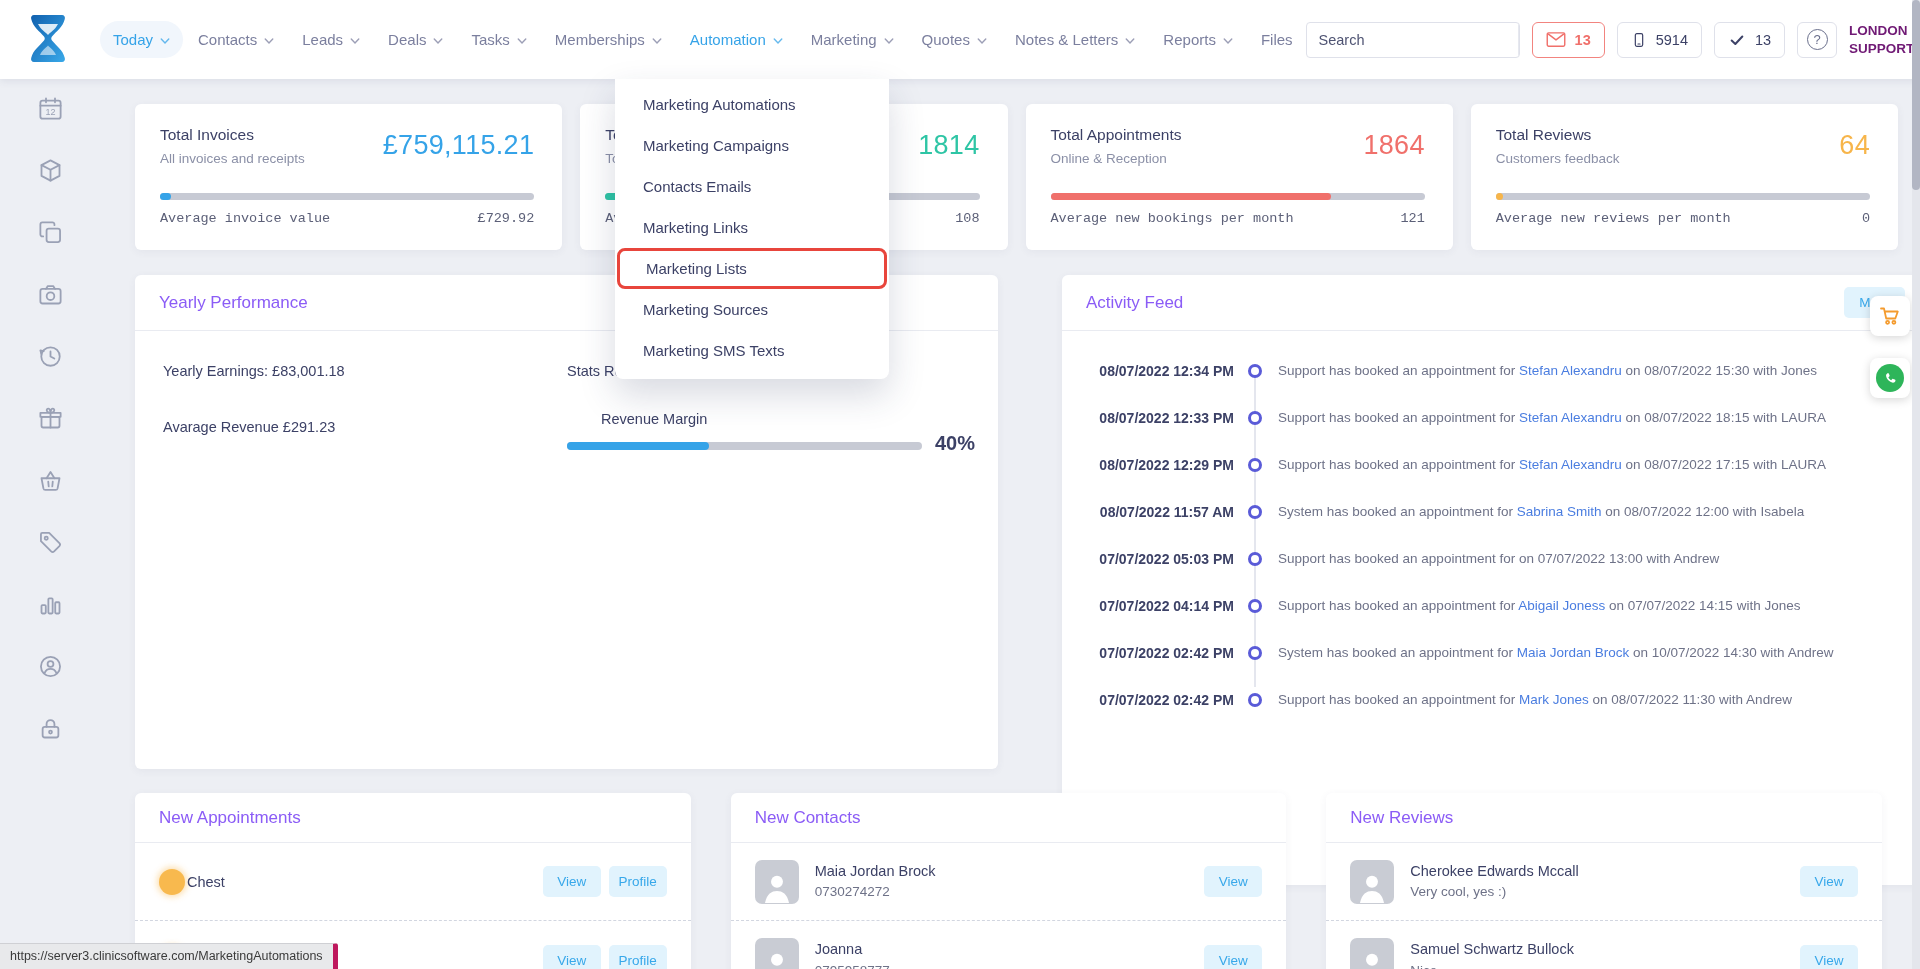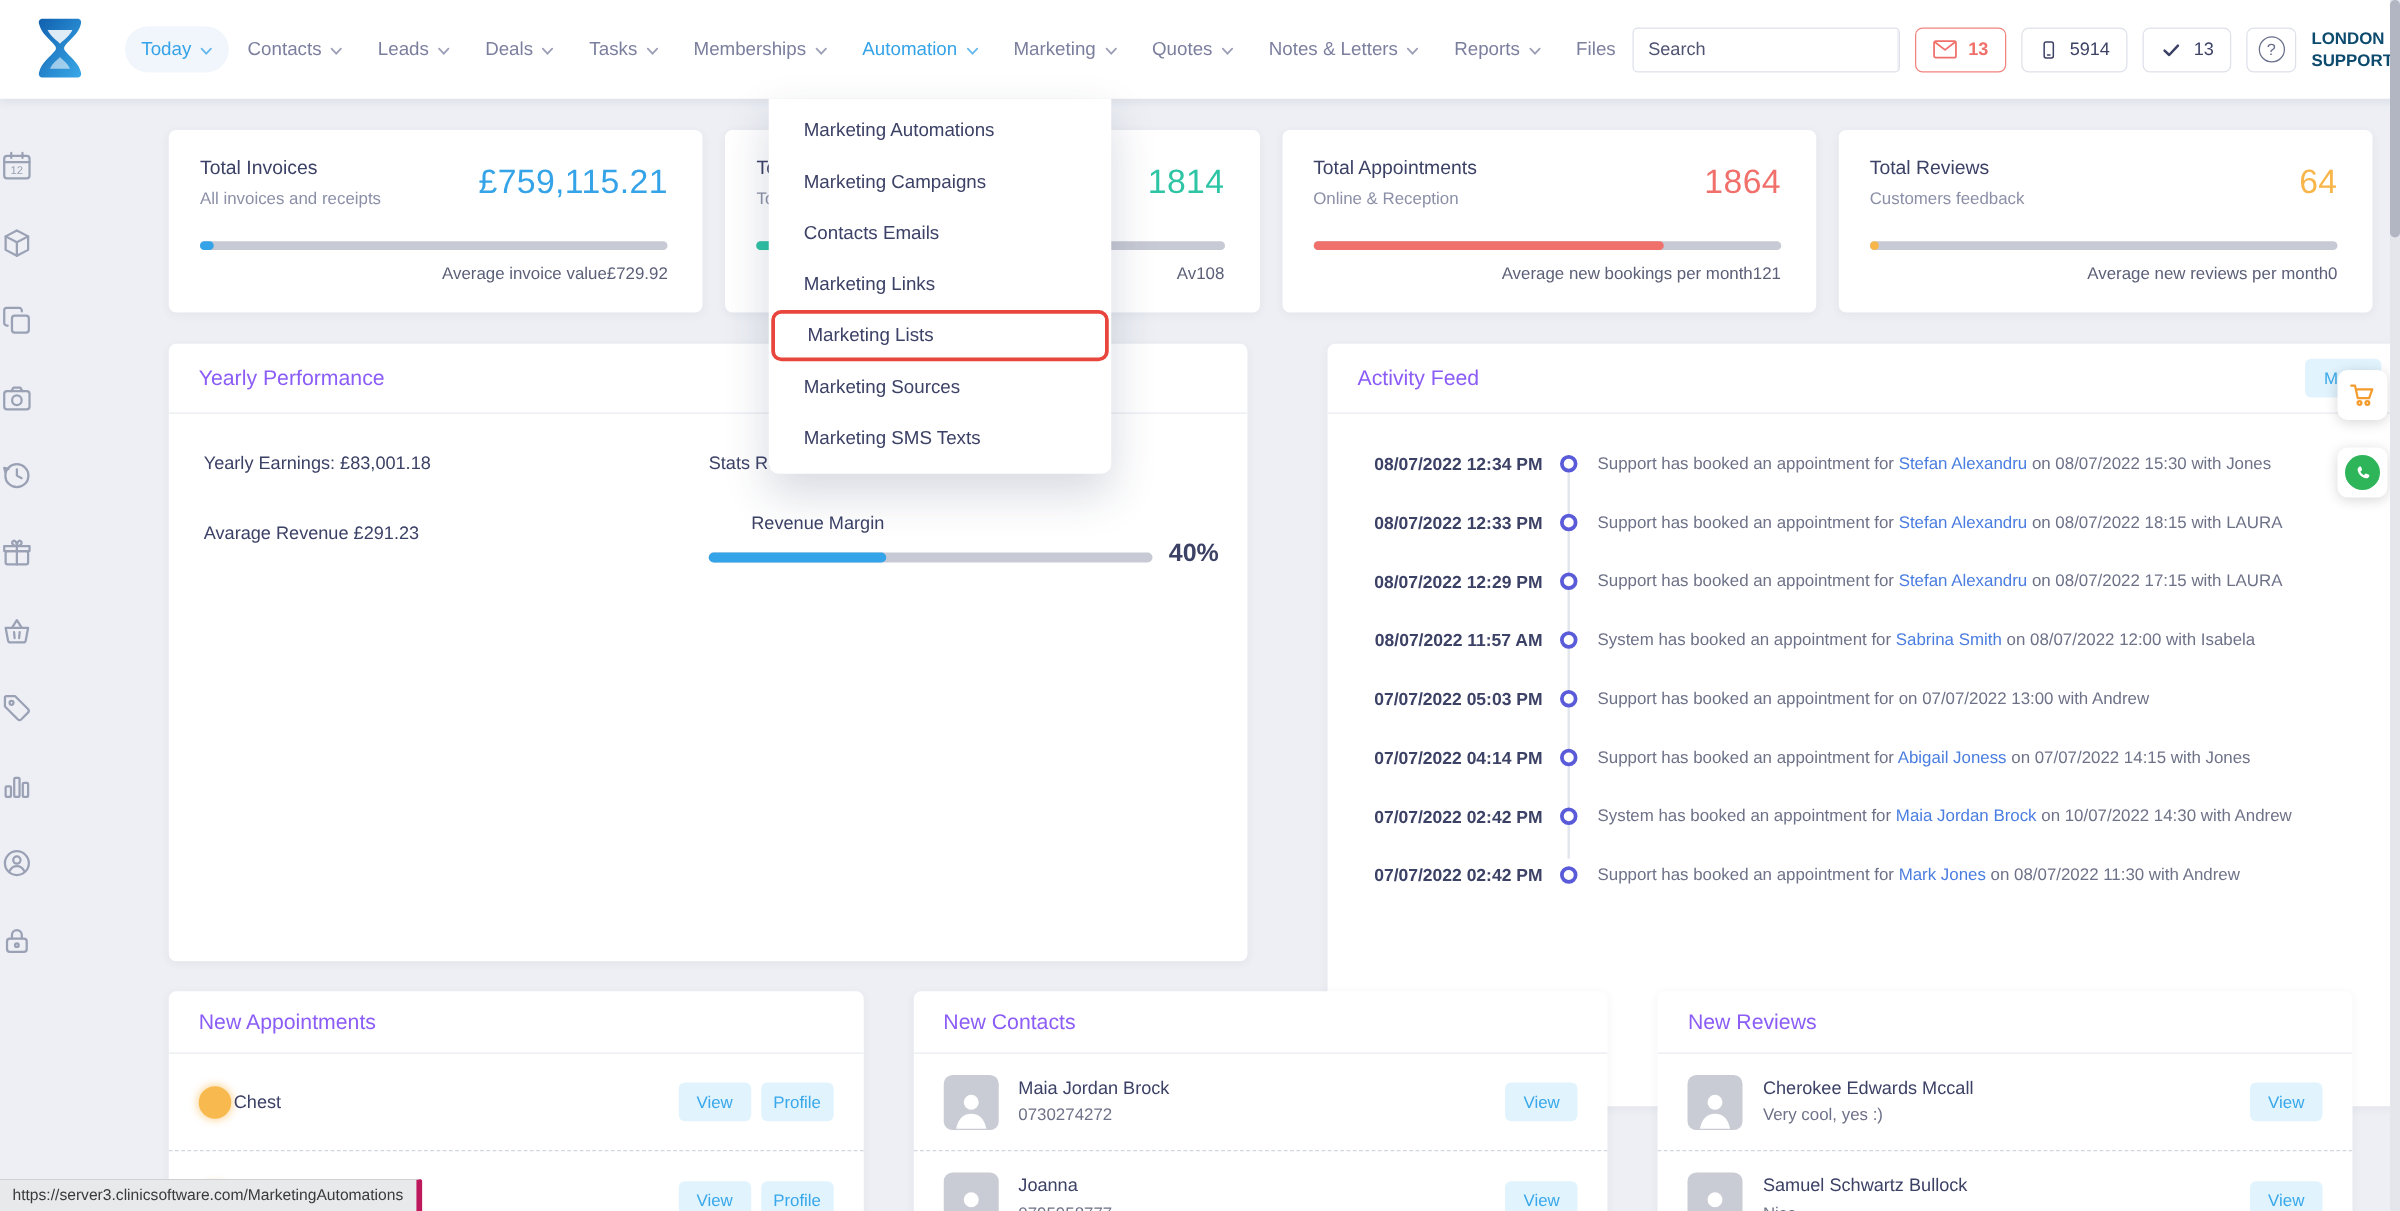"LONDON" .account-name { color: #0c4a6e -> #701a75 }
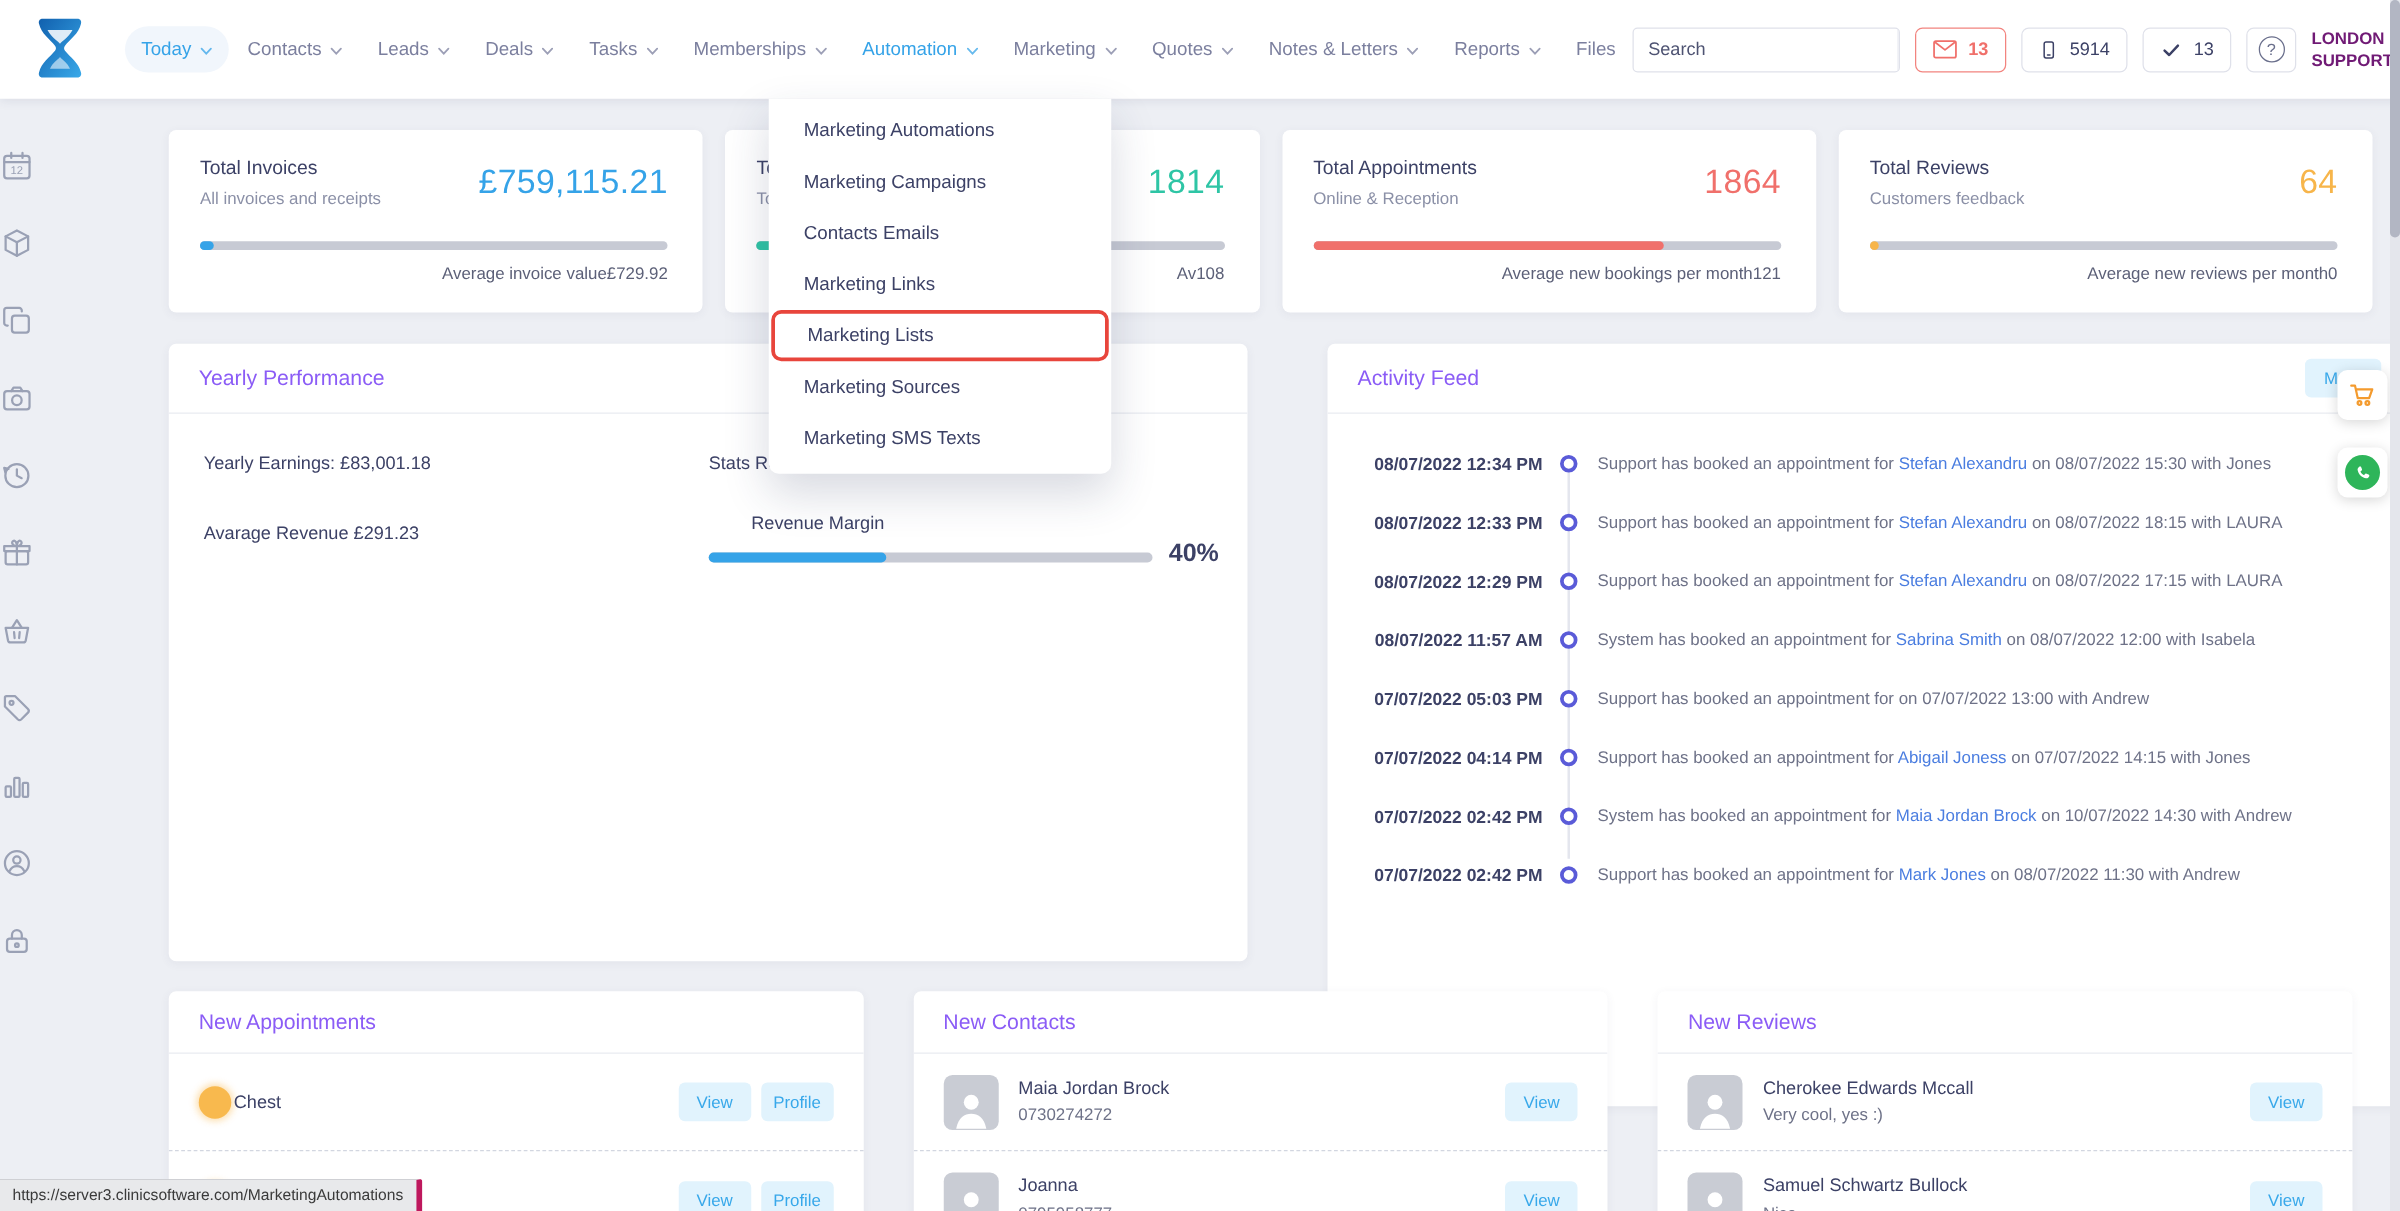"12" .sidebar { align-items: none -> center; padding-top: 40px -> 16px }
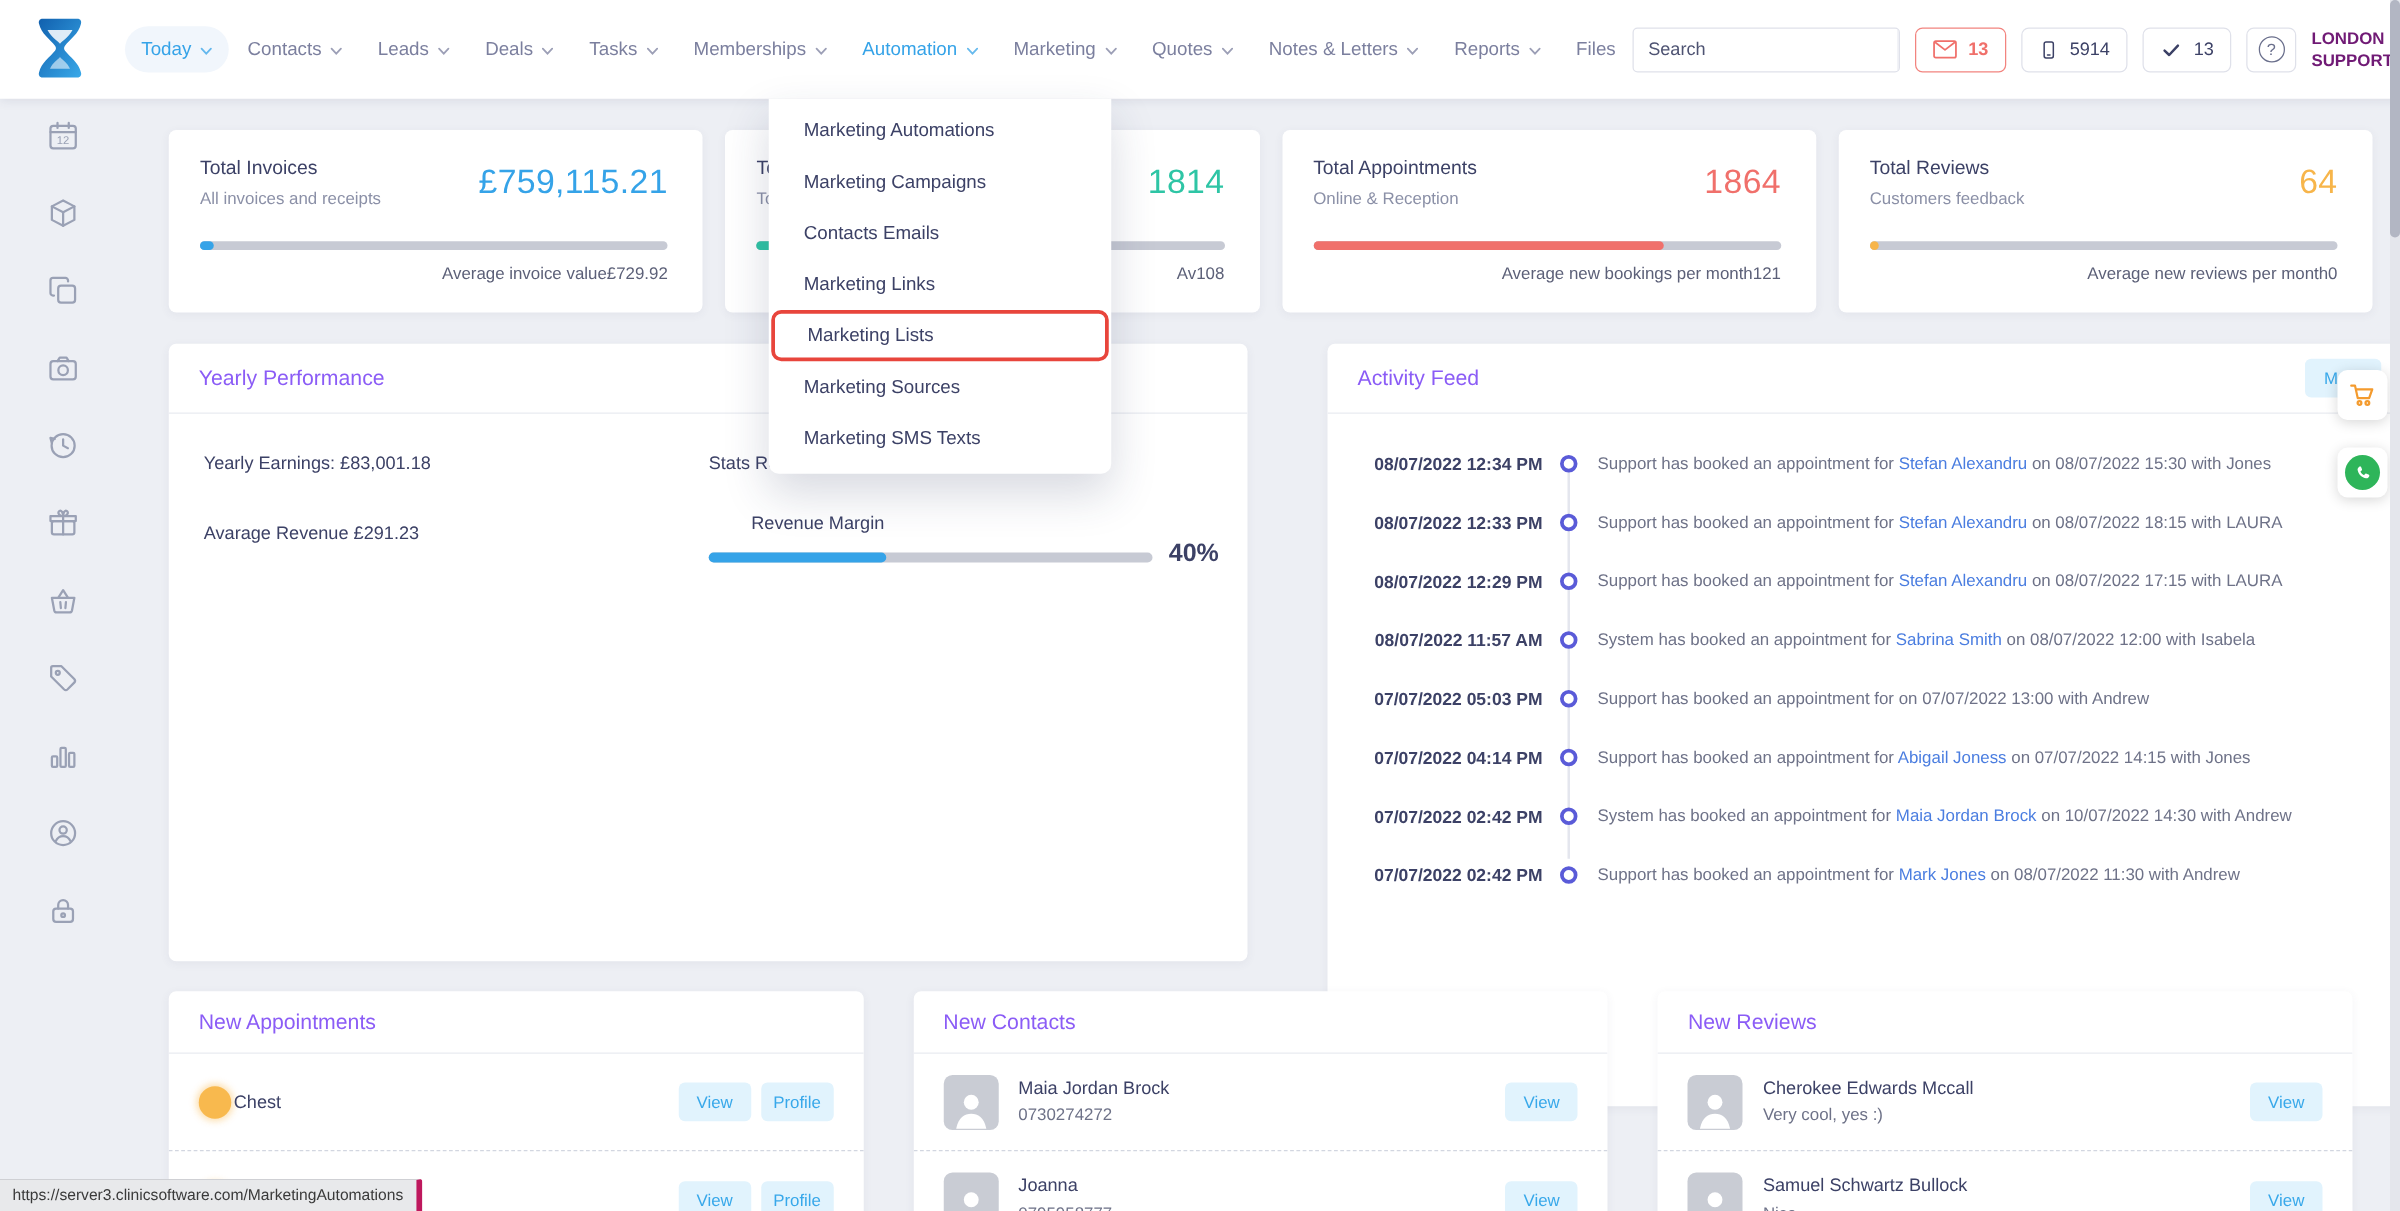"Average invoice value" .card-foot { font-family: none -> Liberation Mono, monospace; justify-content: flex-end -> space-between }
